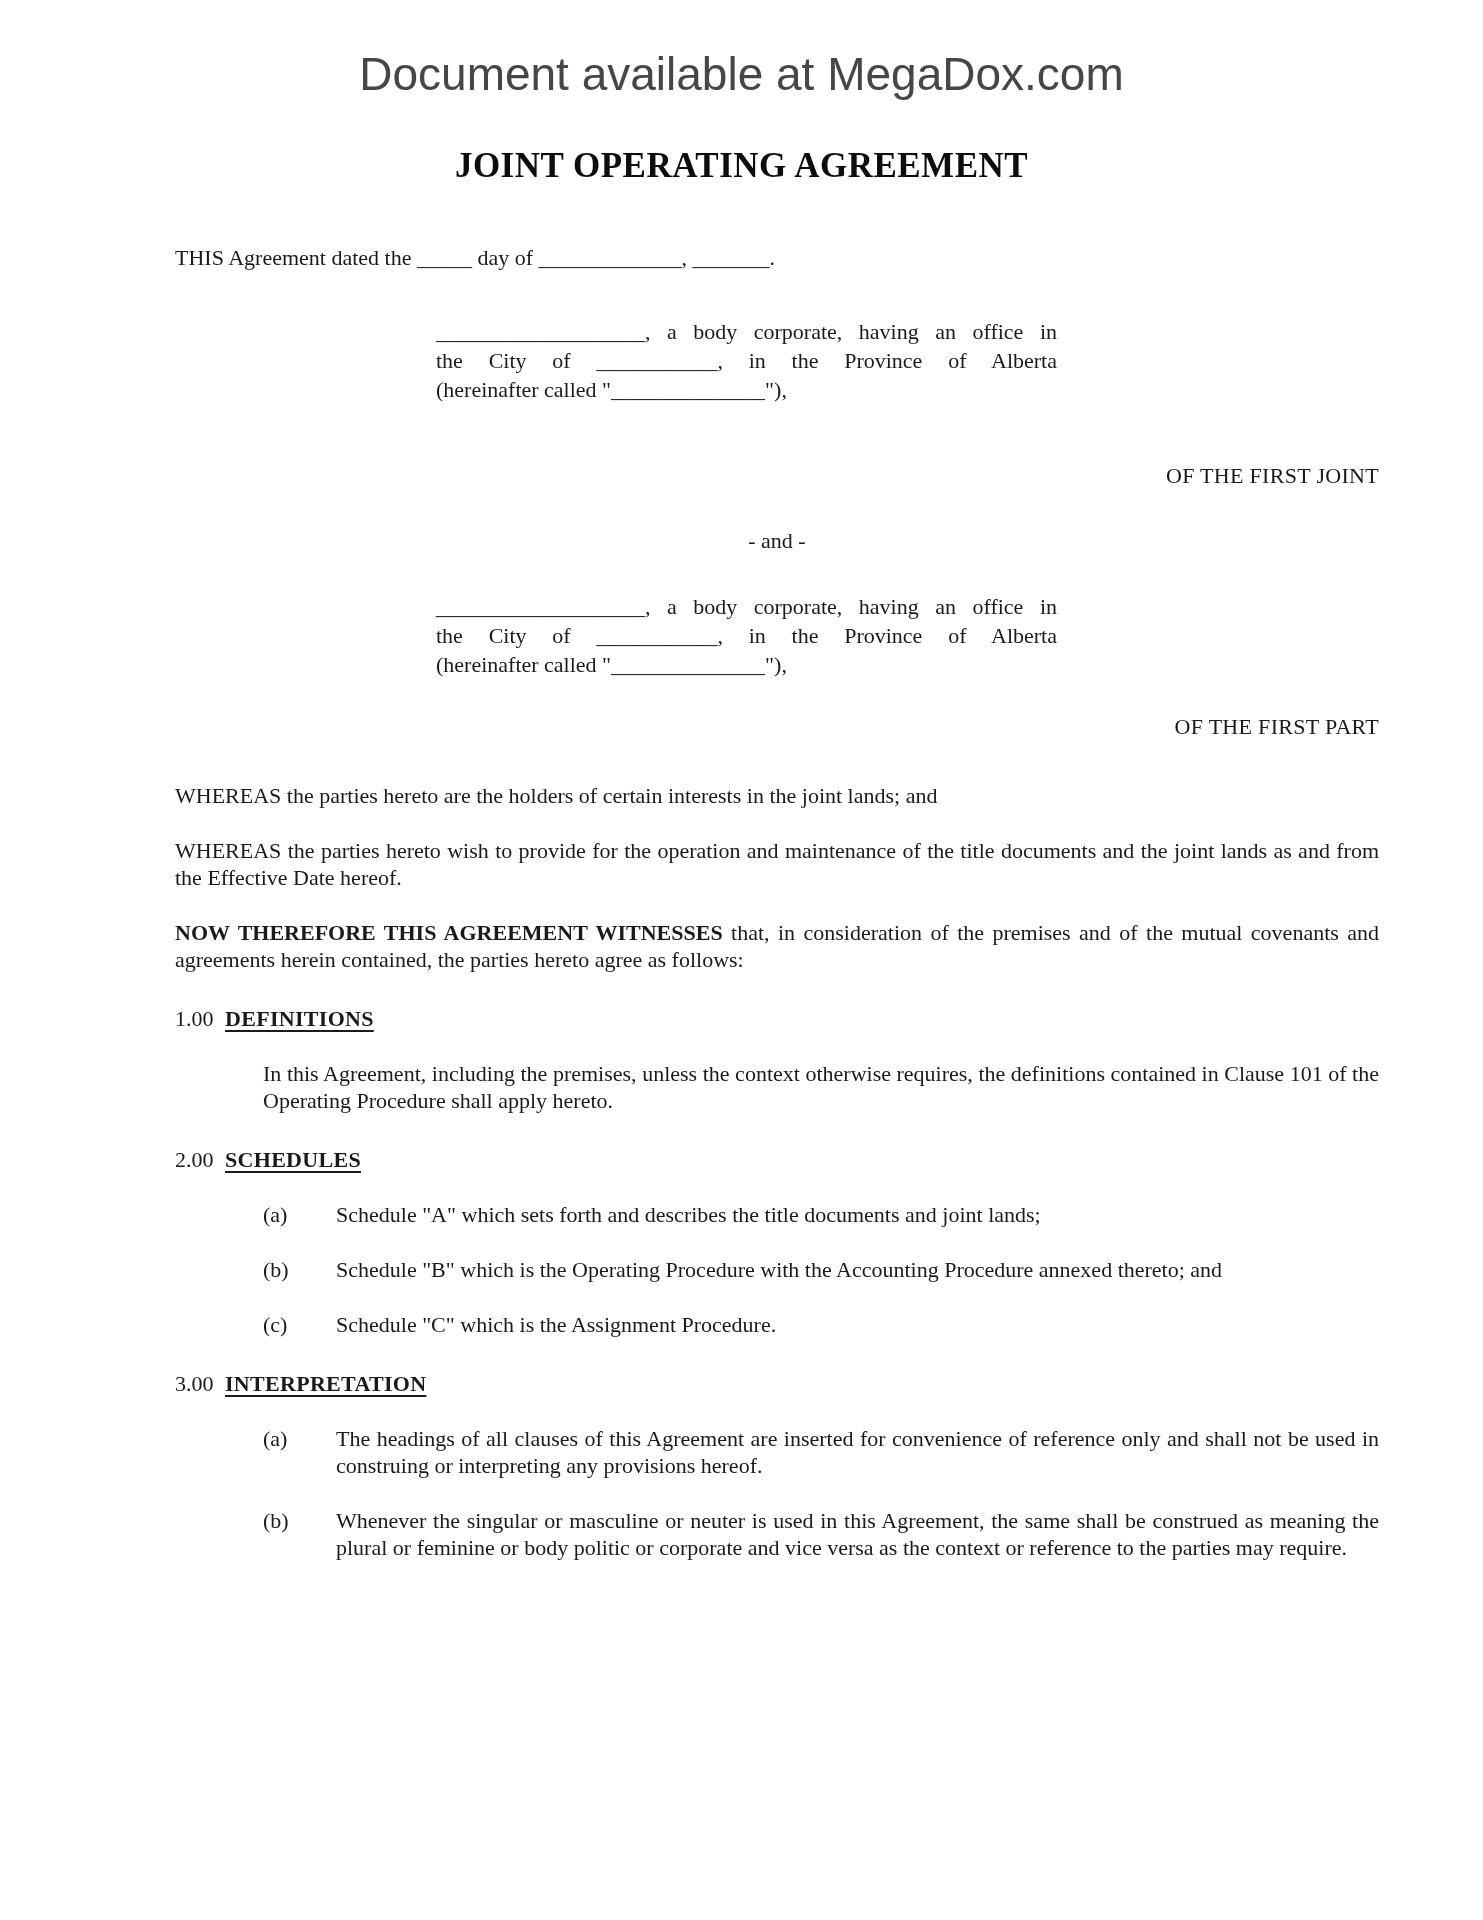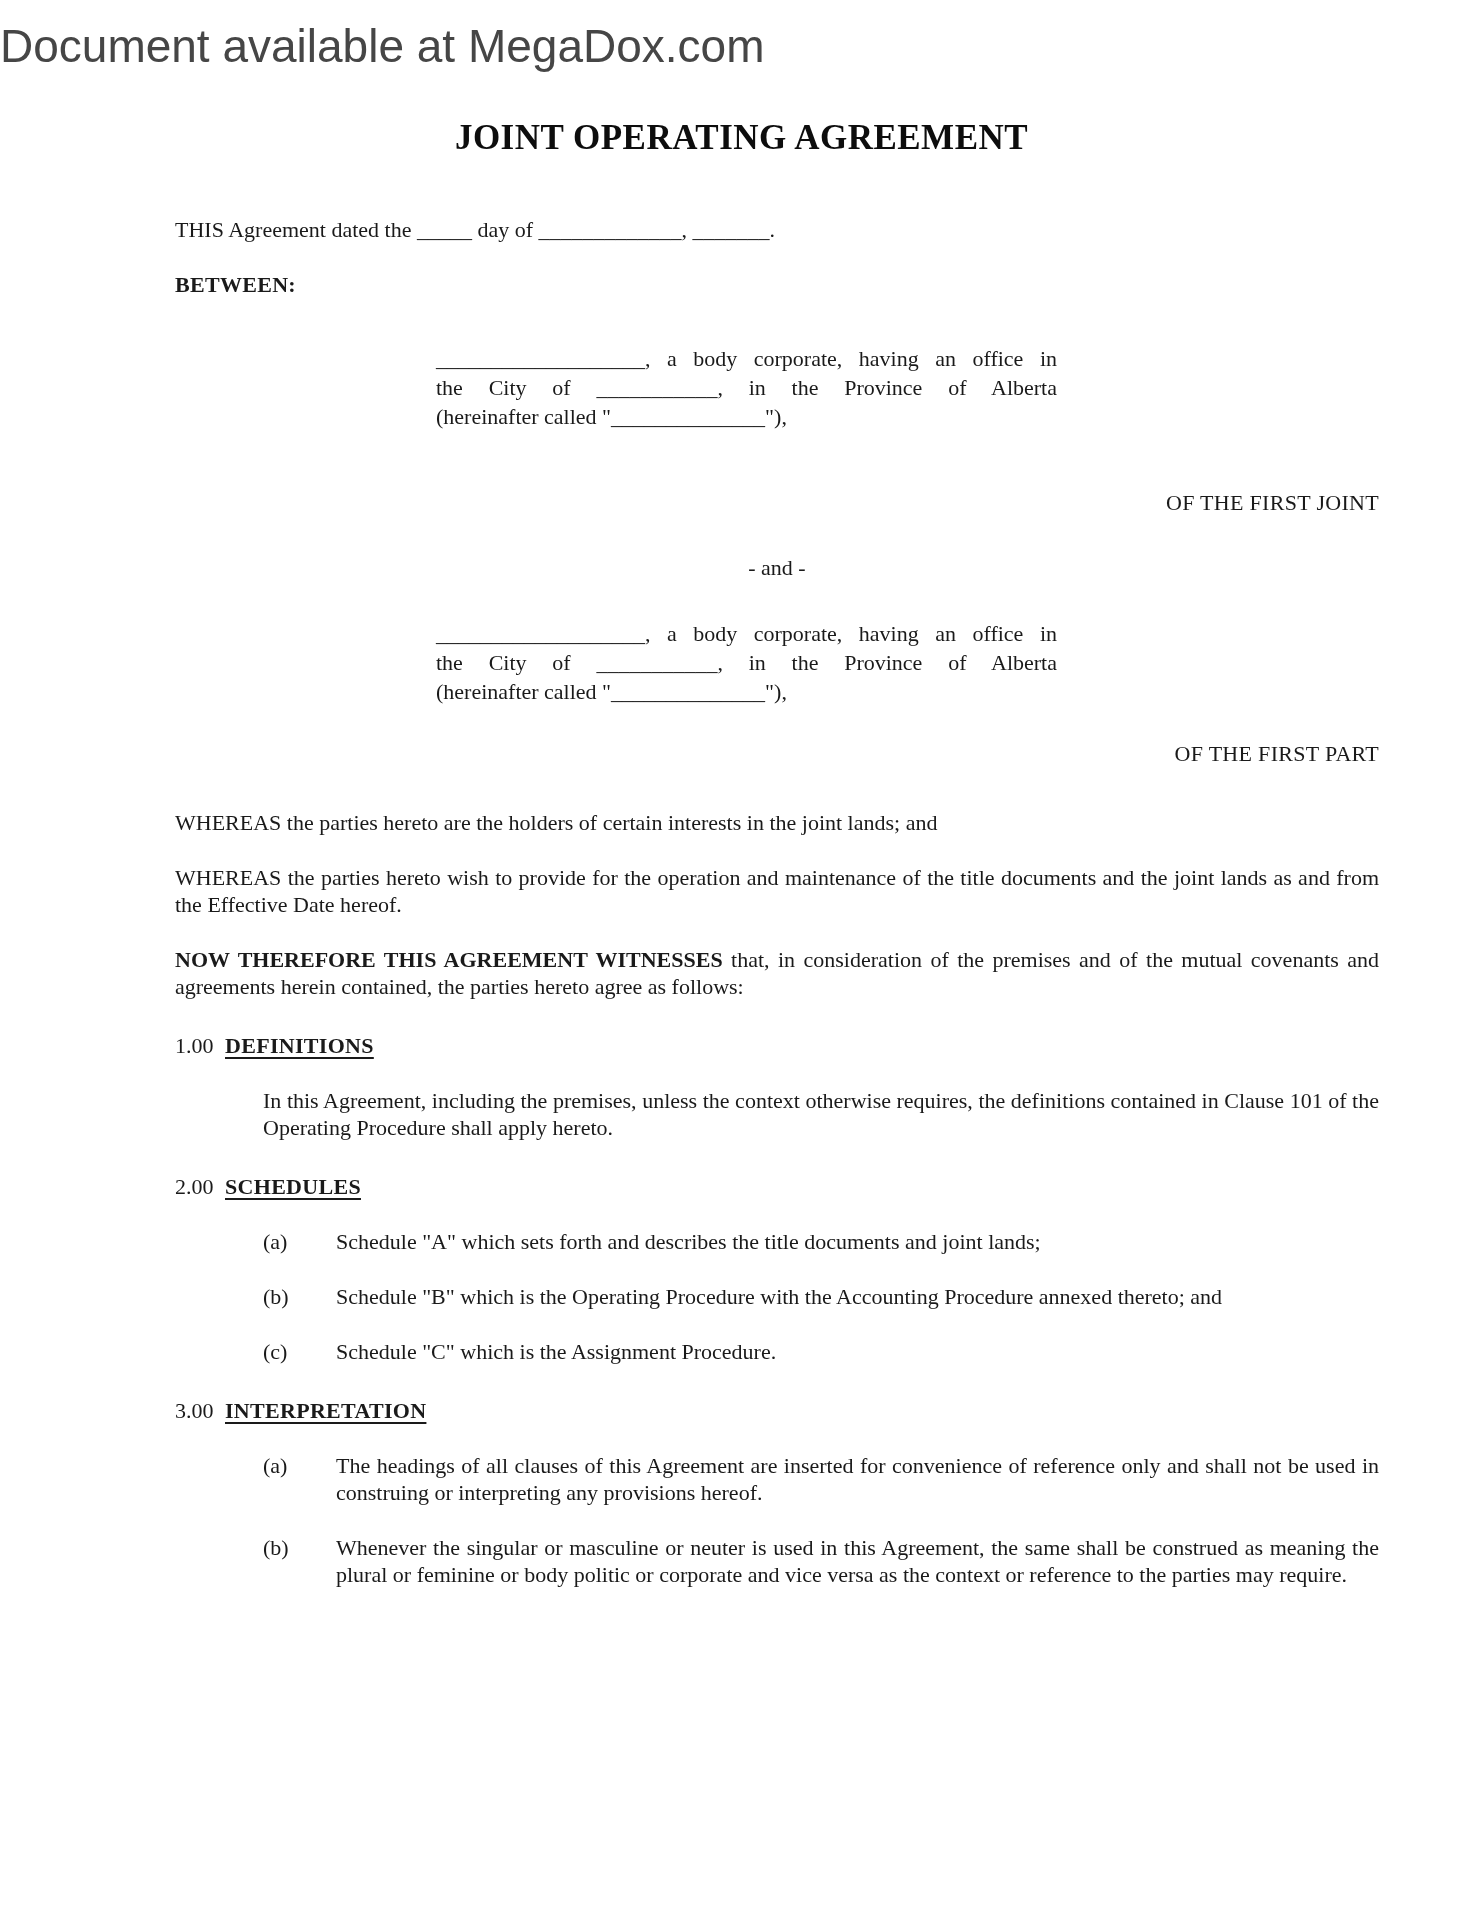"Document available at MegaDox.com" .watermark { padding-top: 20px -> 48px; text-align: left -> center }
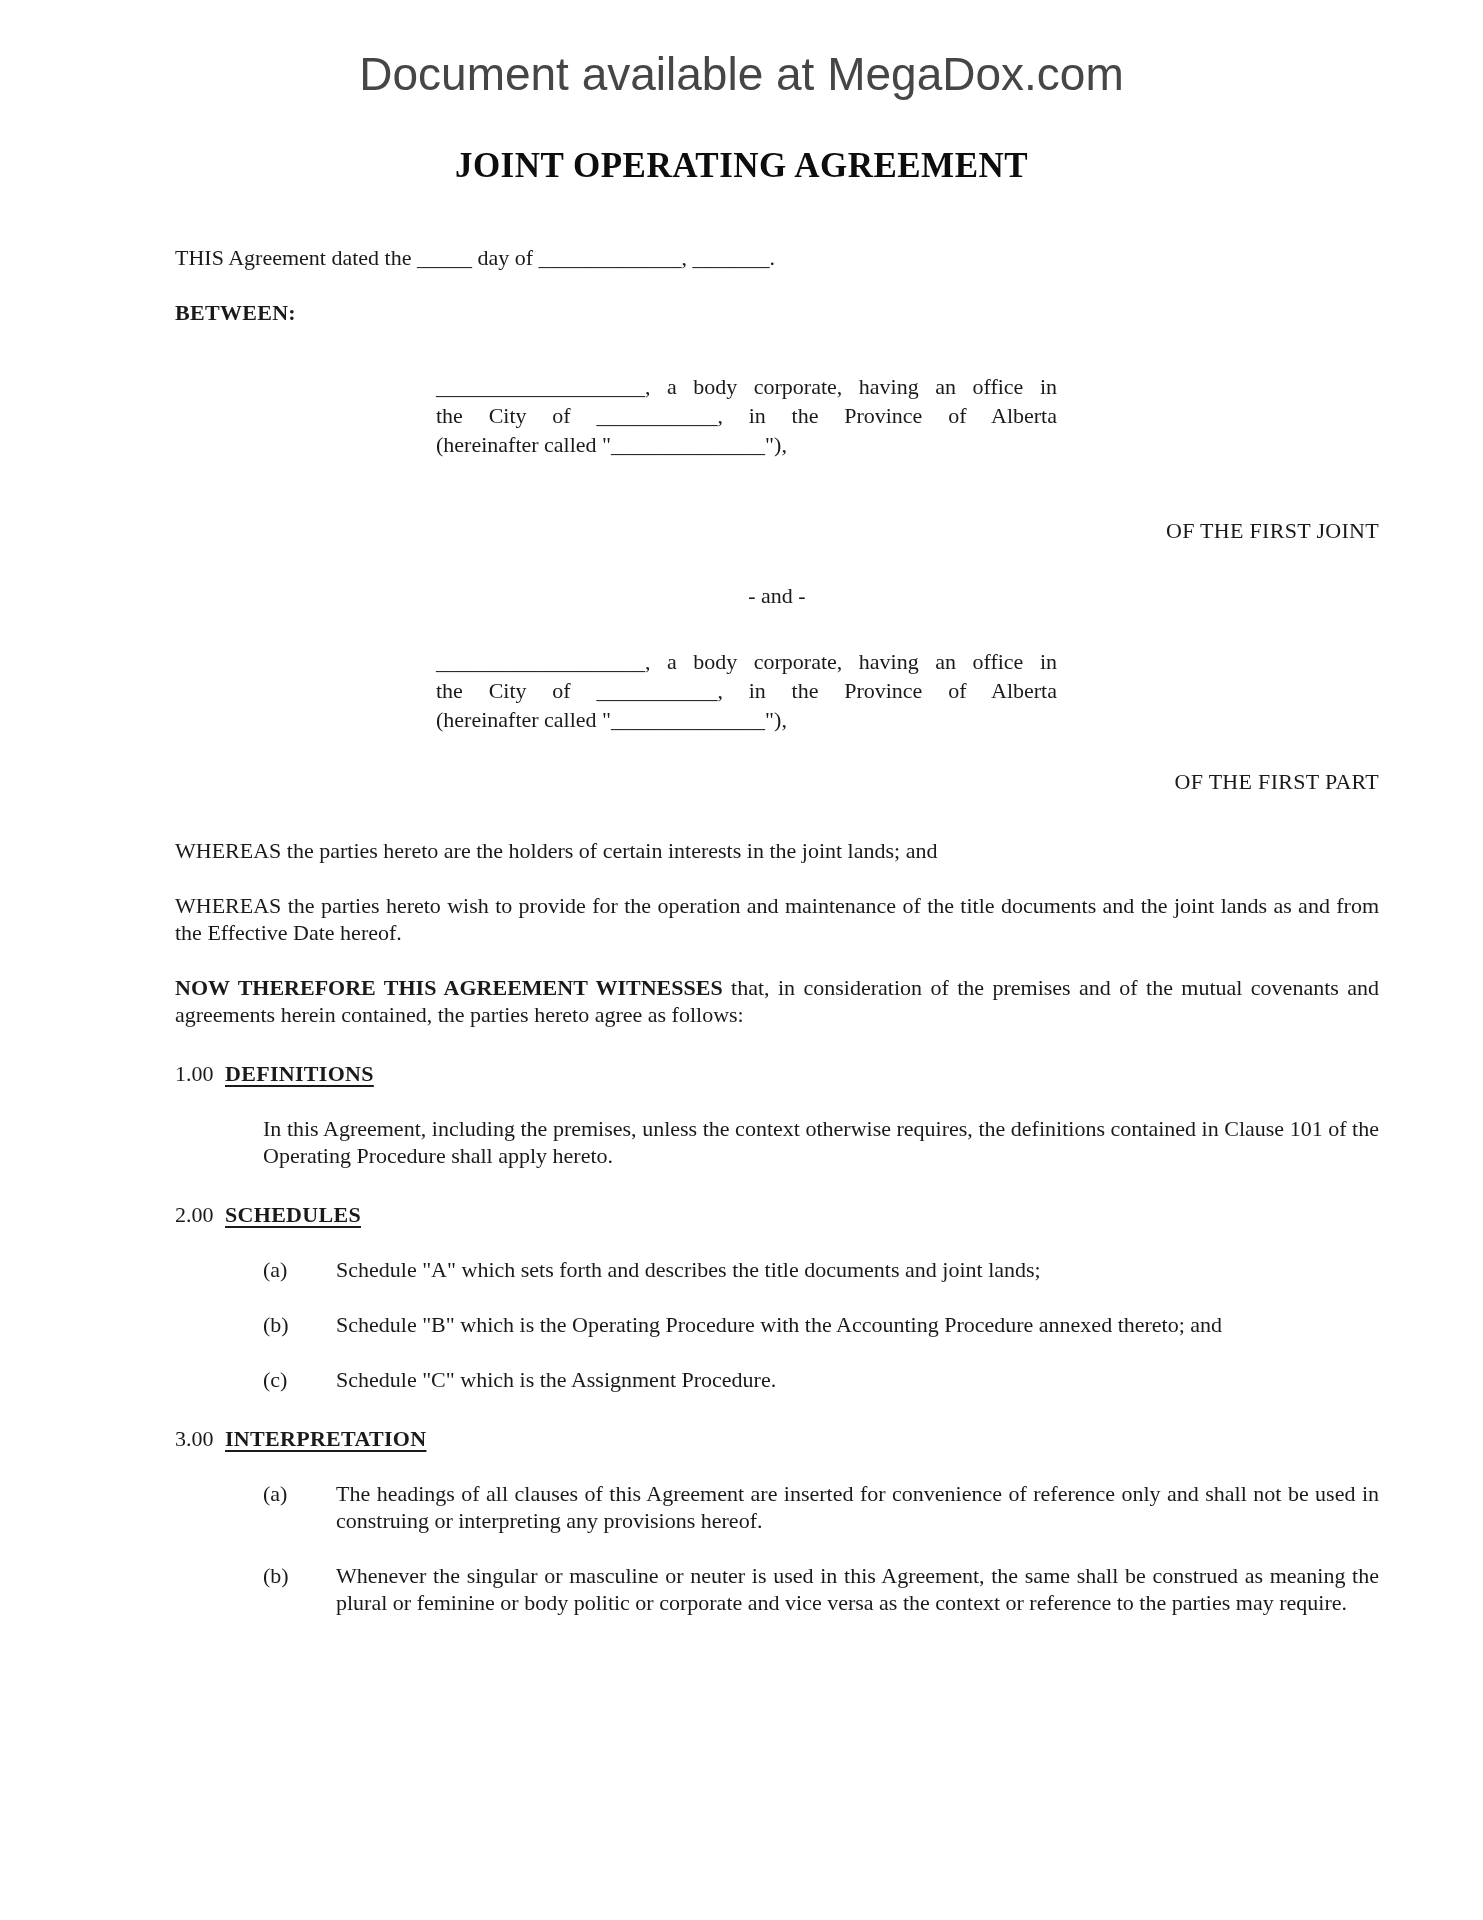"BETWEEN:" p.p-between { html: <p>BETWEEN:</p> -> none }
